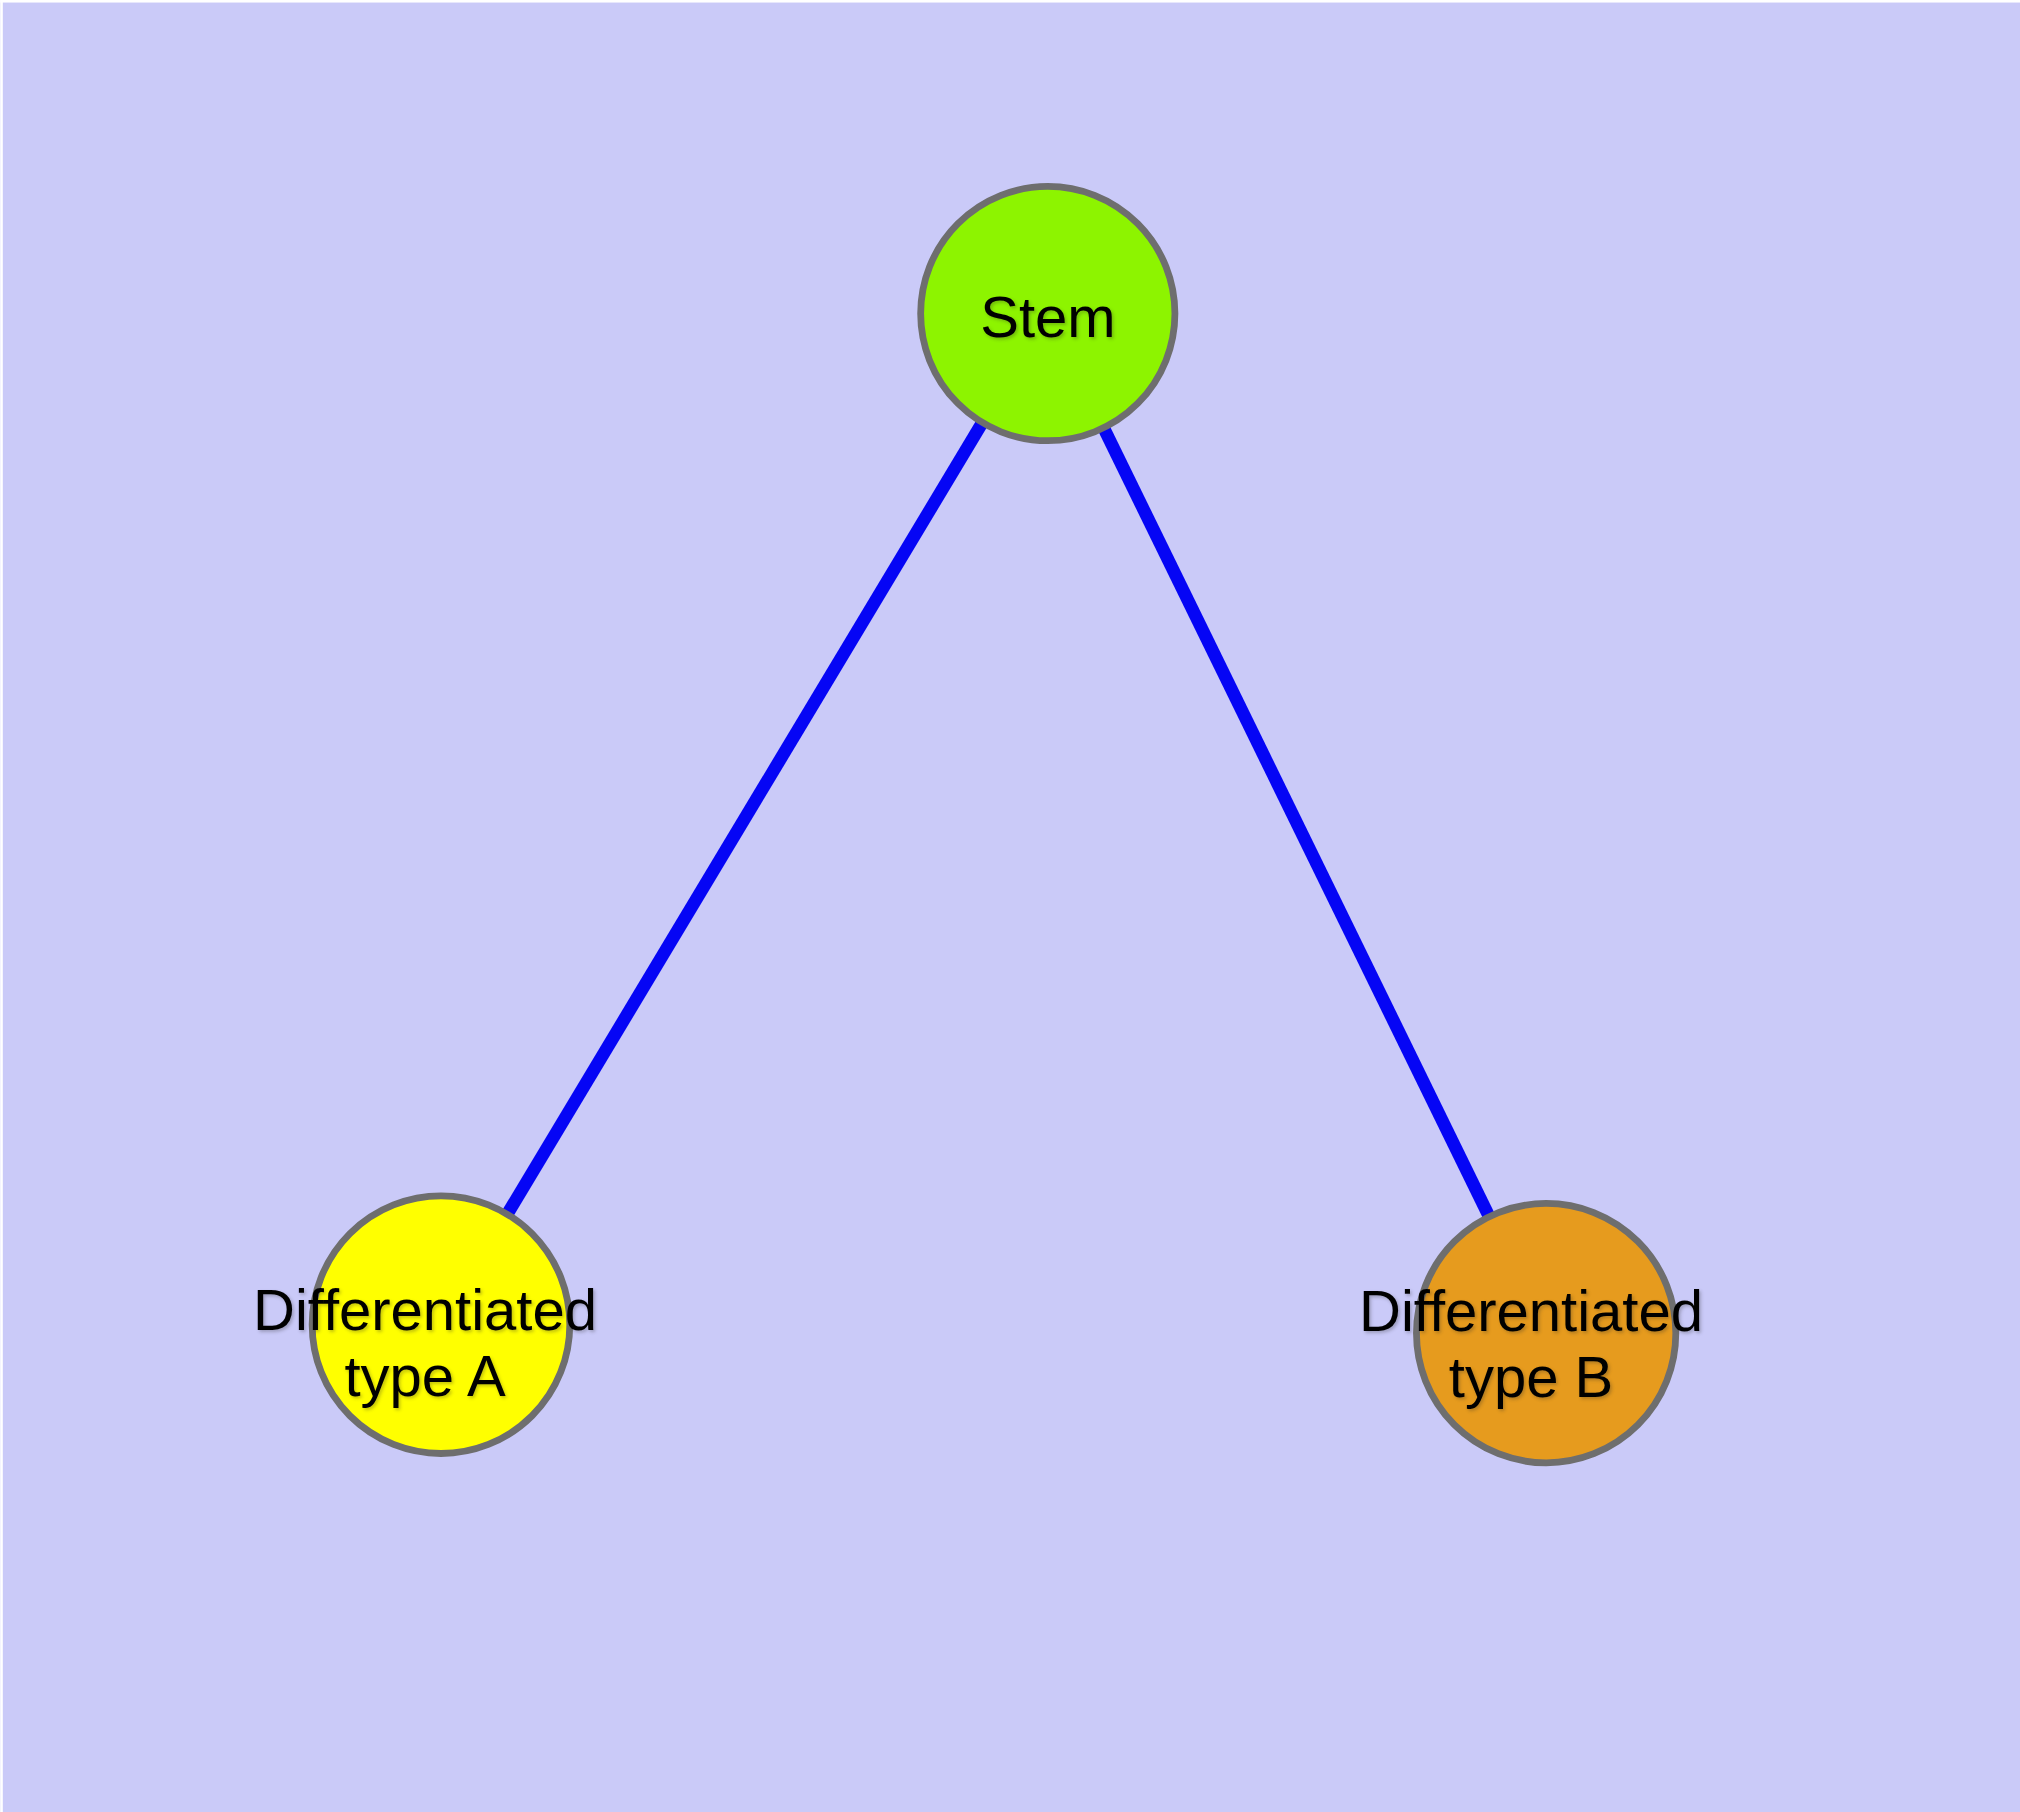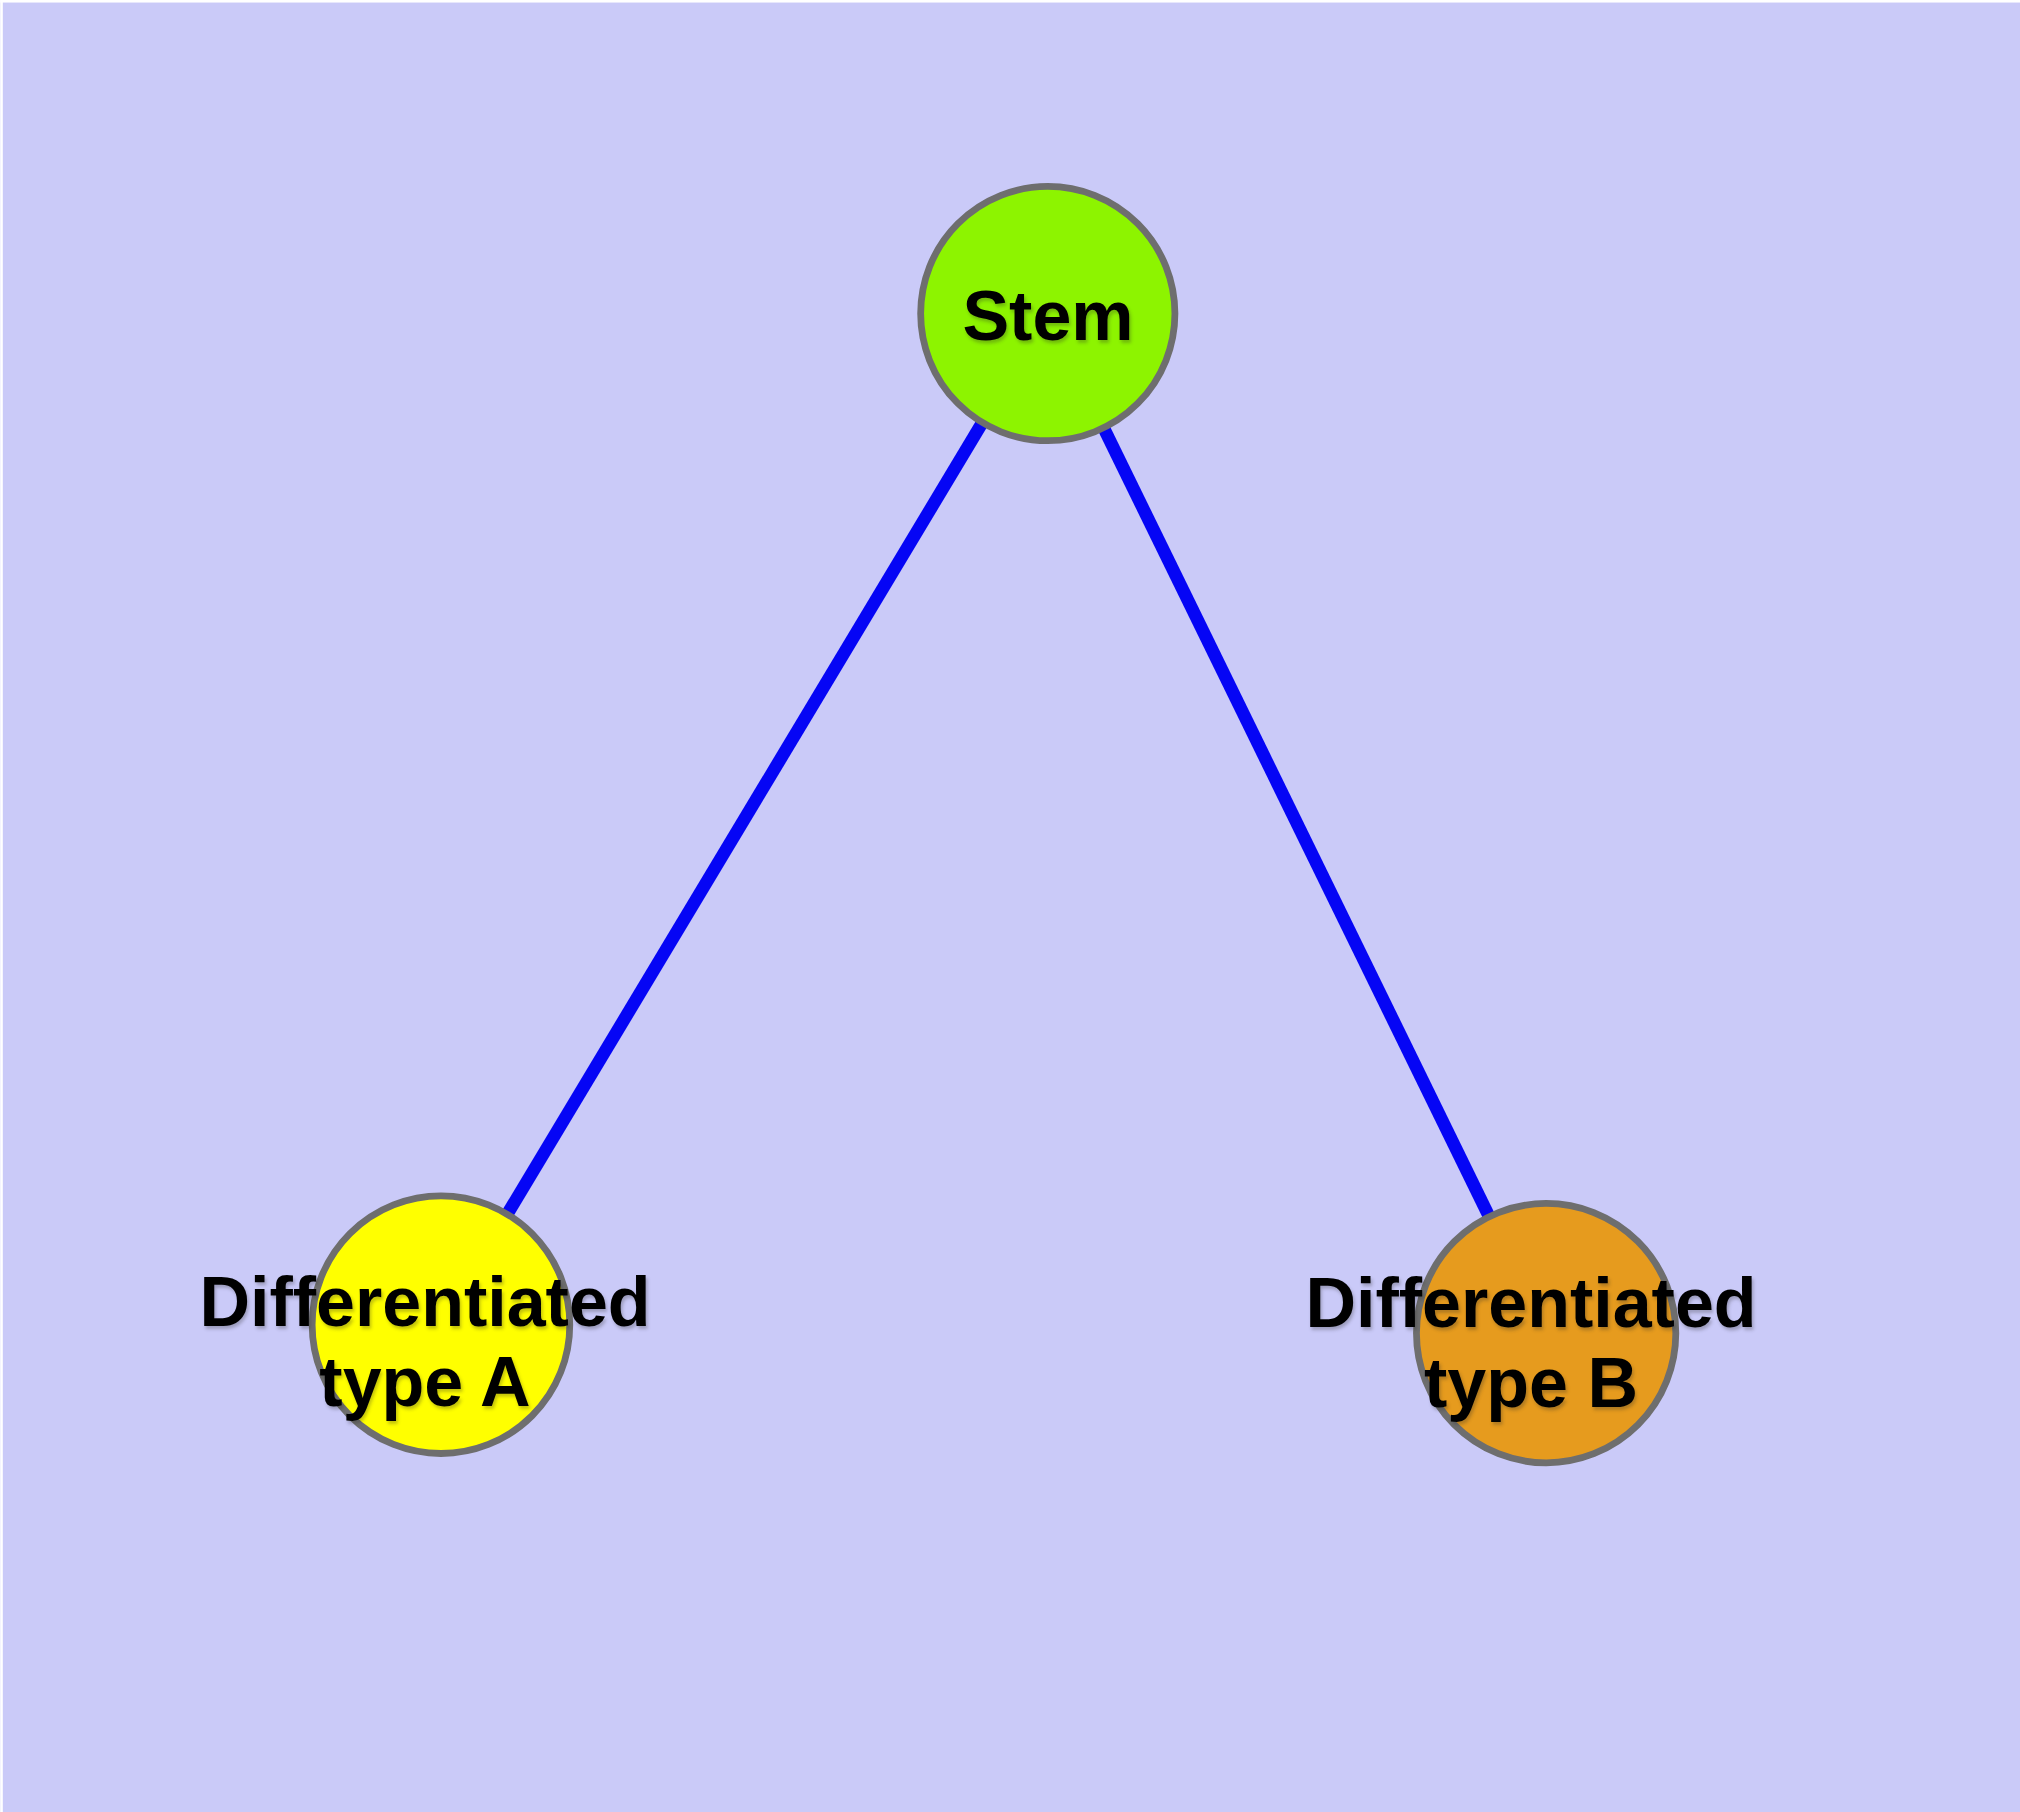"Stem" .node-label { font-size: 70px -> 58px; font-weight: bold -> normal }
